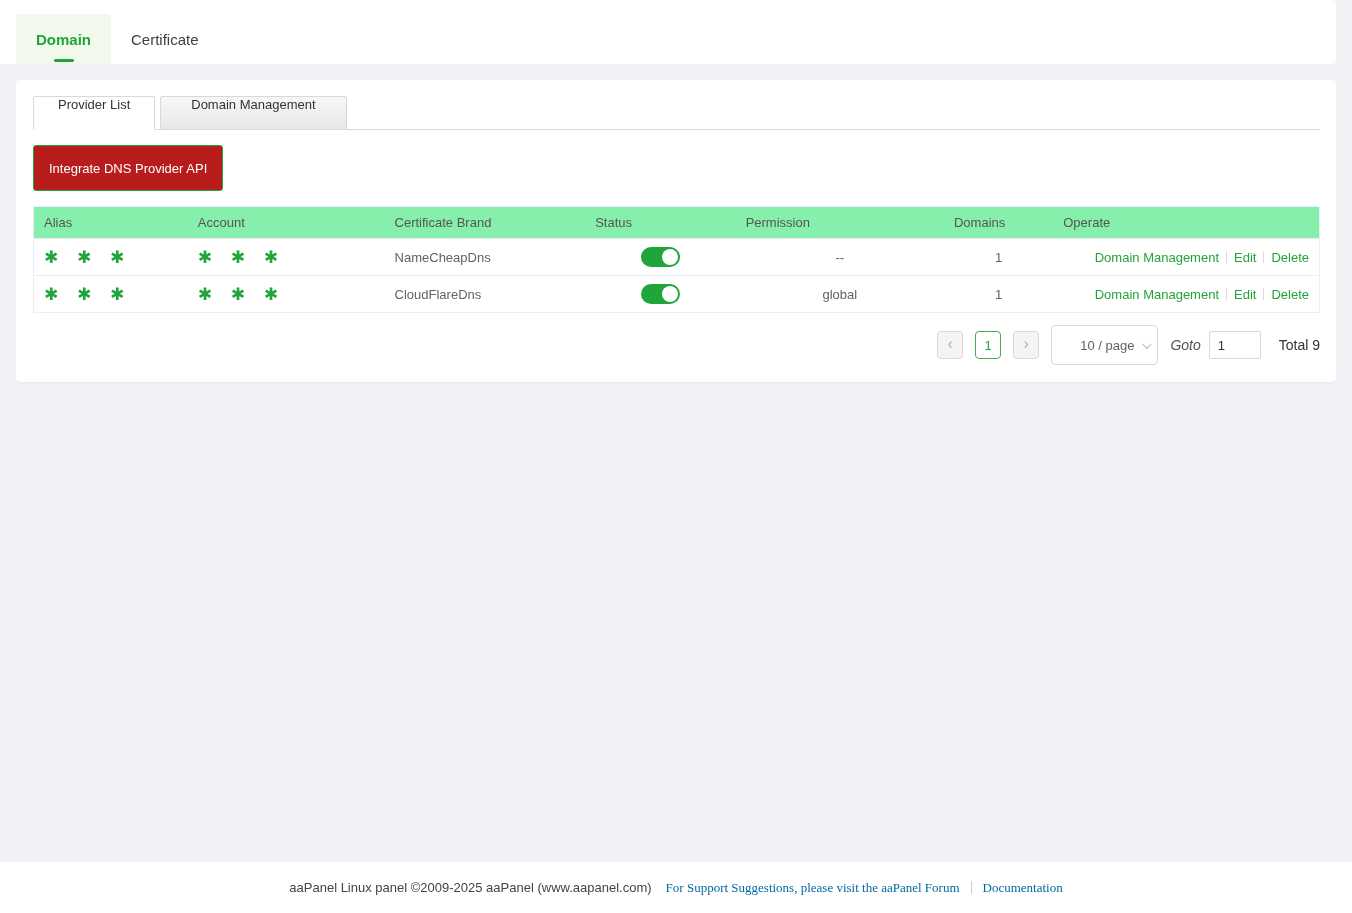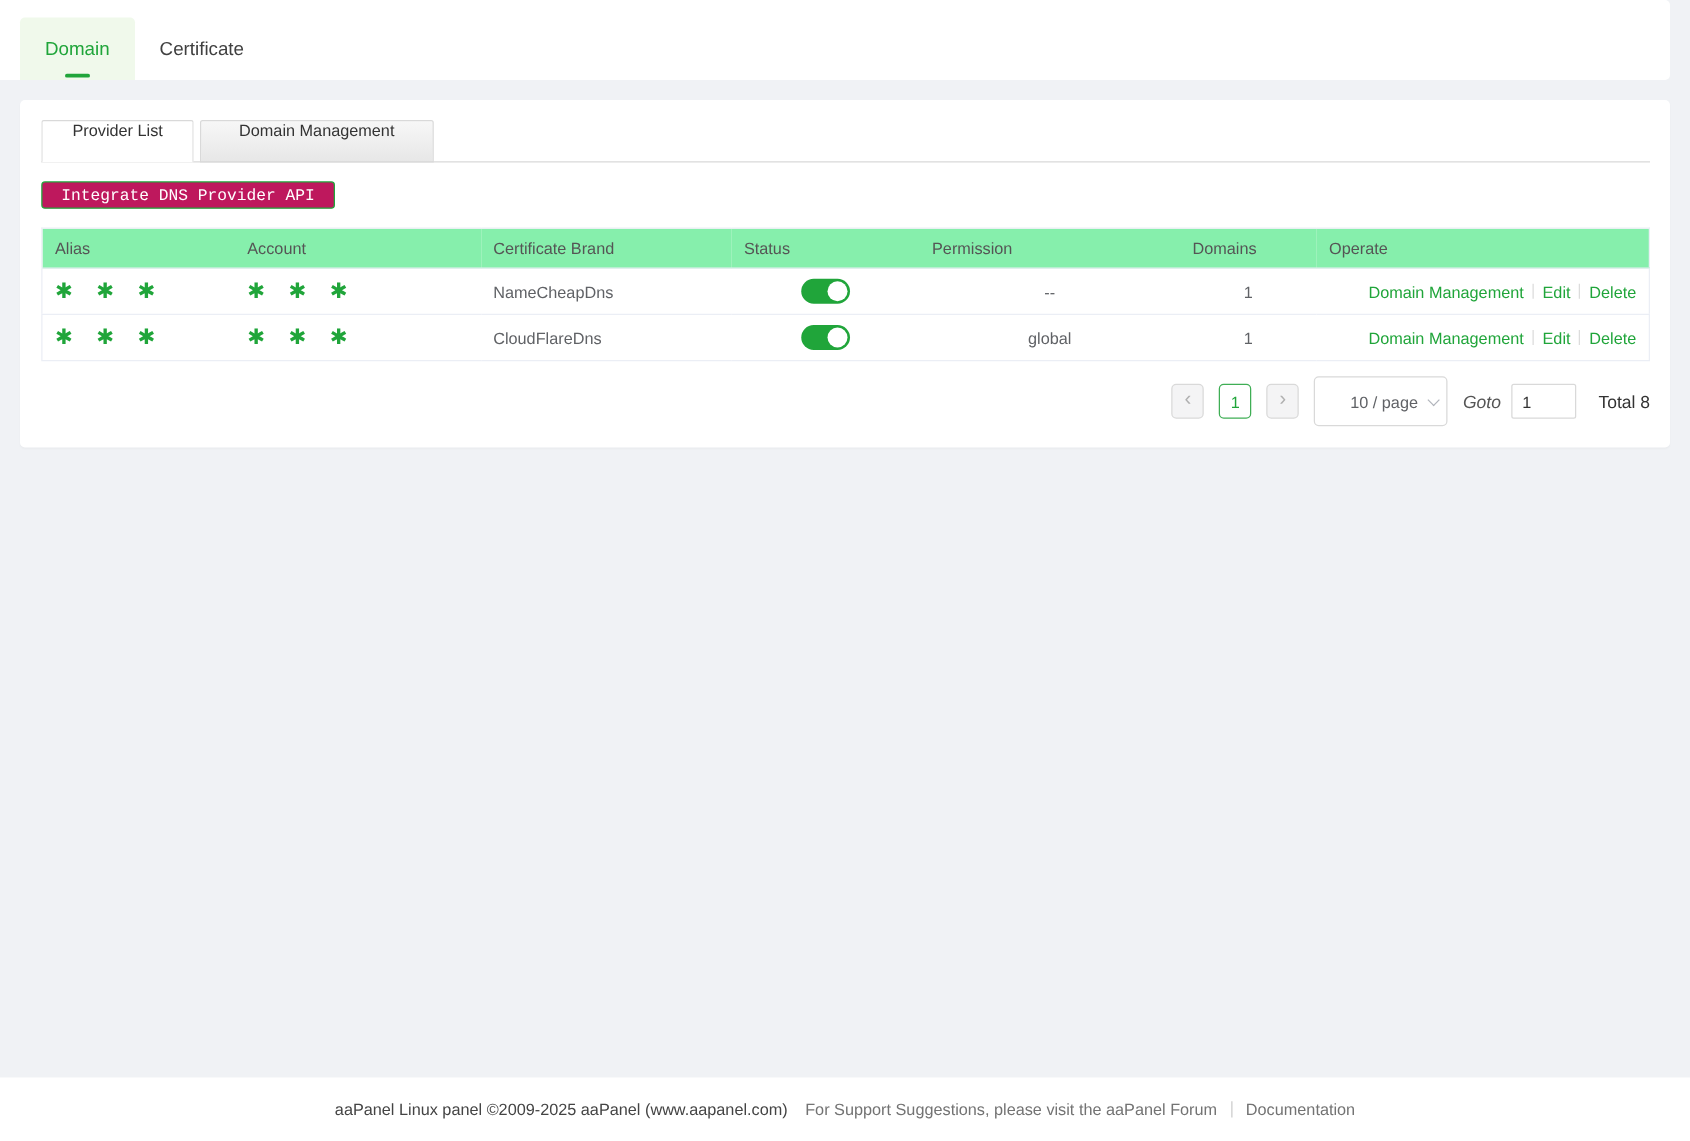"Domain" .top-tab.active { font-weight: none -> bold }
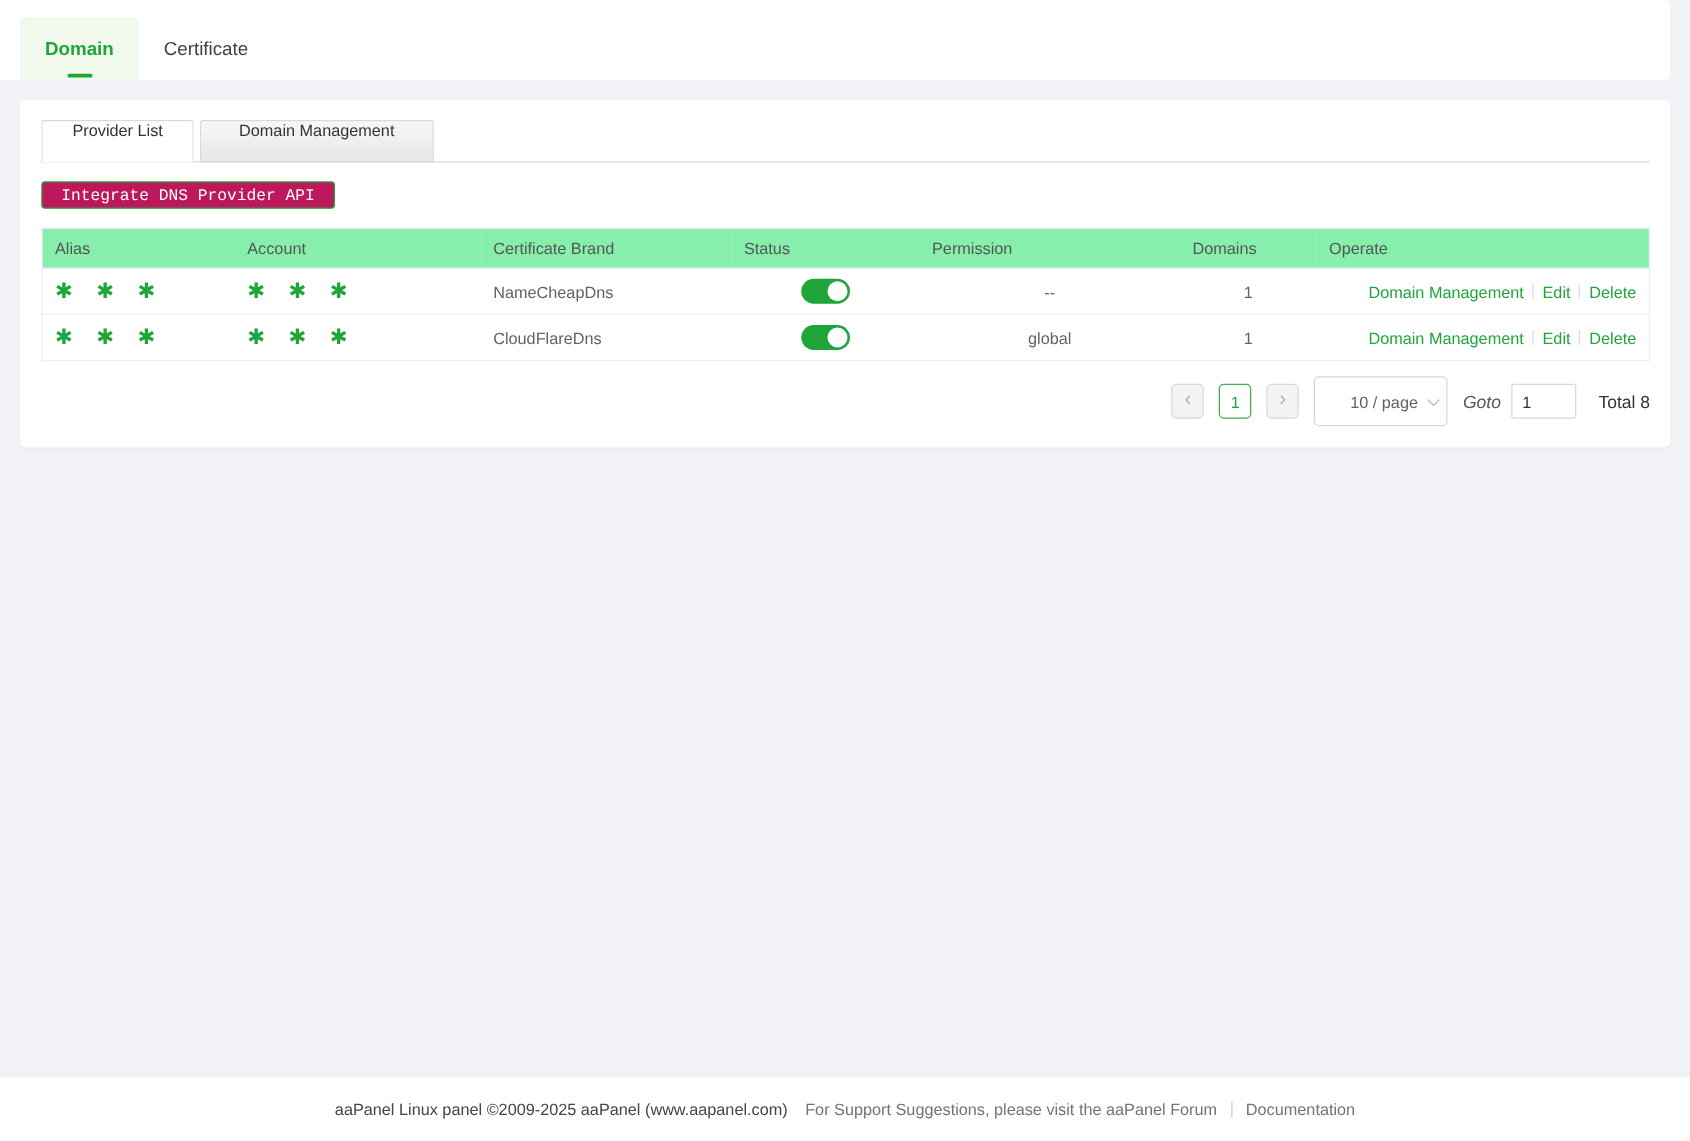"Integrate DNS Provider API" .btn-green { background: #be185d -> #b91c1c; font-family: Liberation Mono, monospace -> Liberation Sans, sans-serif; height: 22px -> 46px }
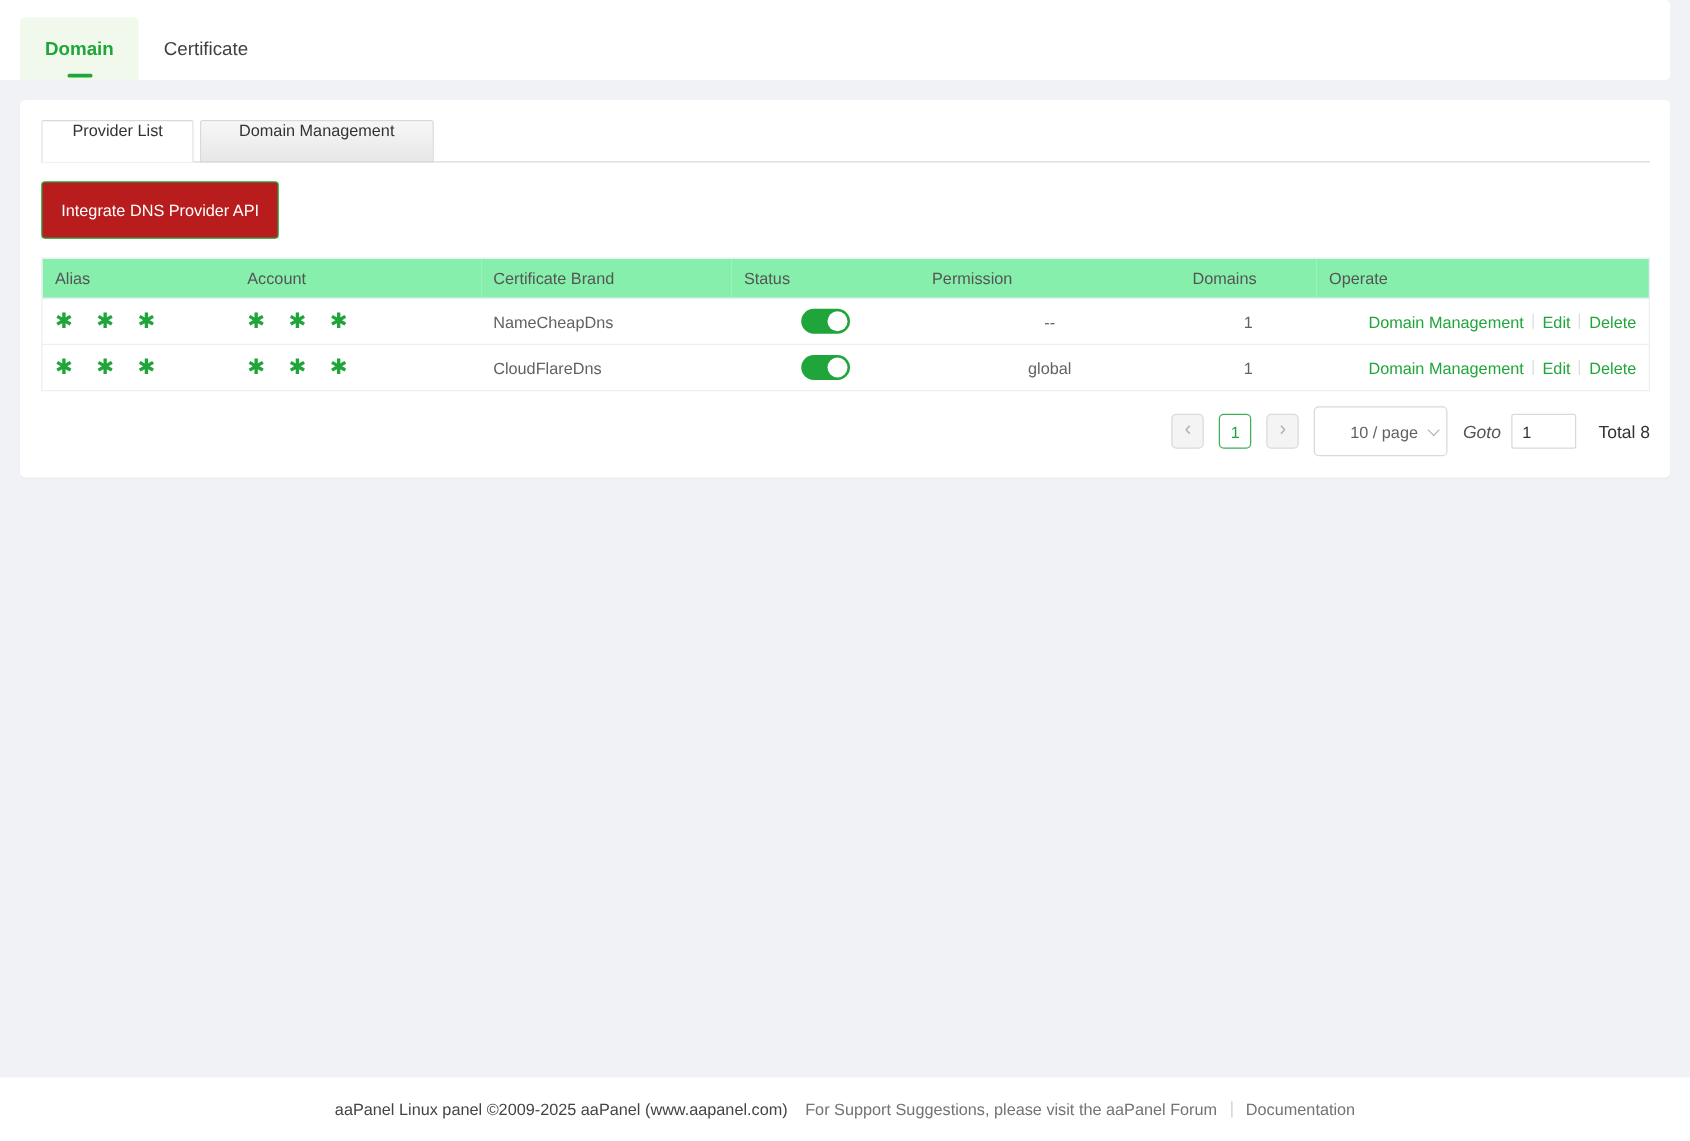"Total 8" span.pg-total { text: 8 -> 9 }
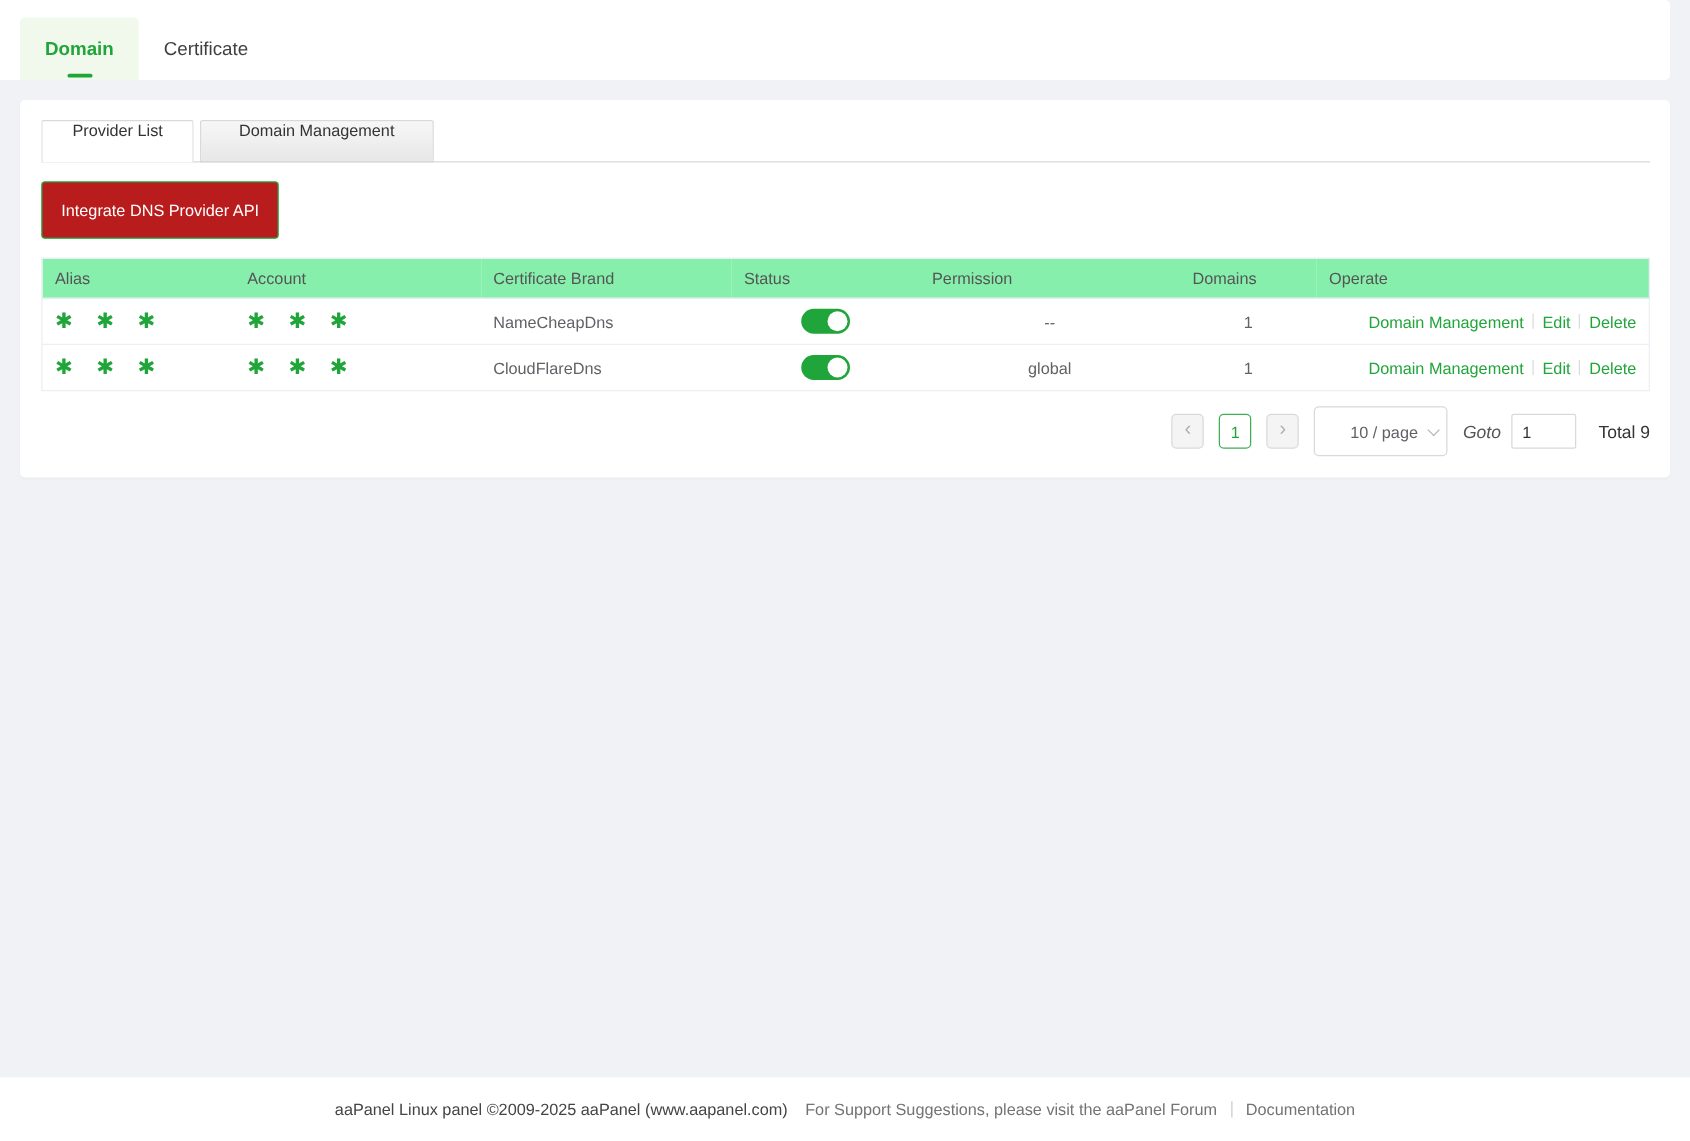"For Support Suggestions, please visit" .footer a { color: #737373 -> #0369a1; font-family: none -> Liberation Serif, serif }
